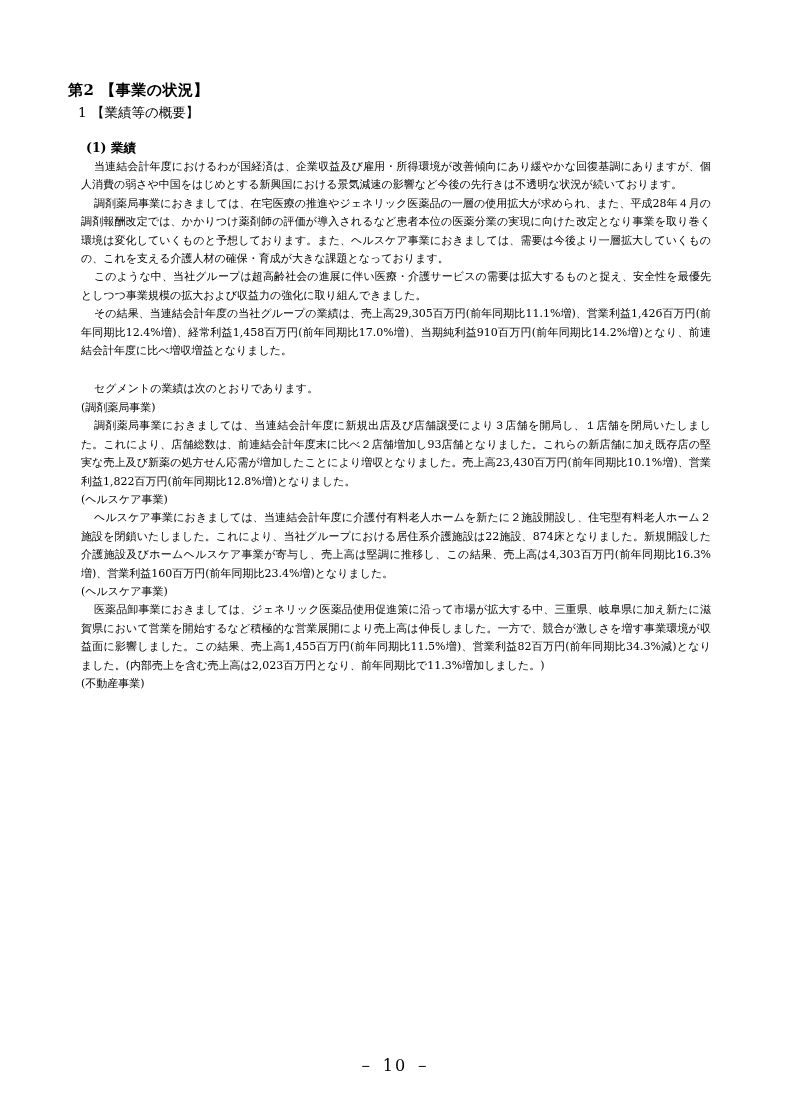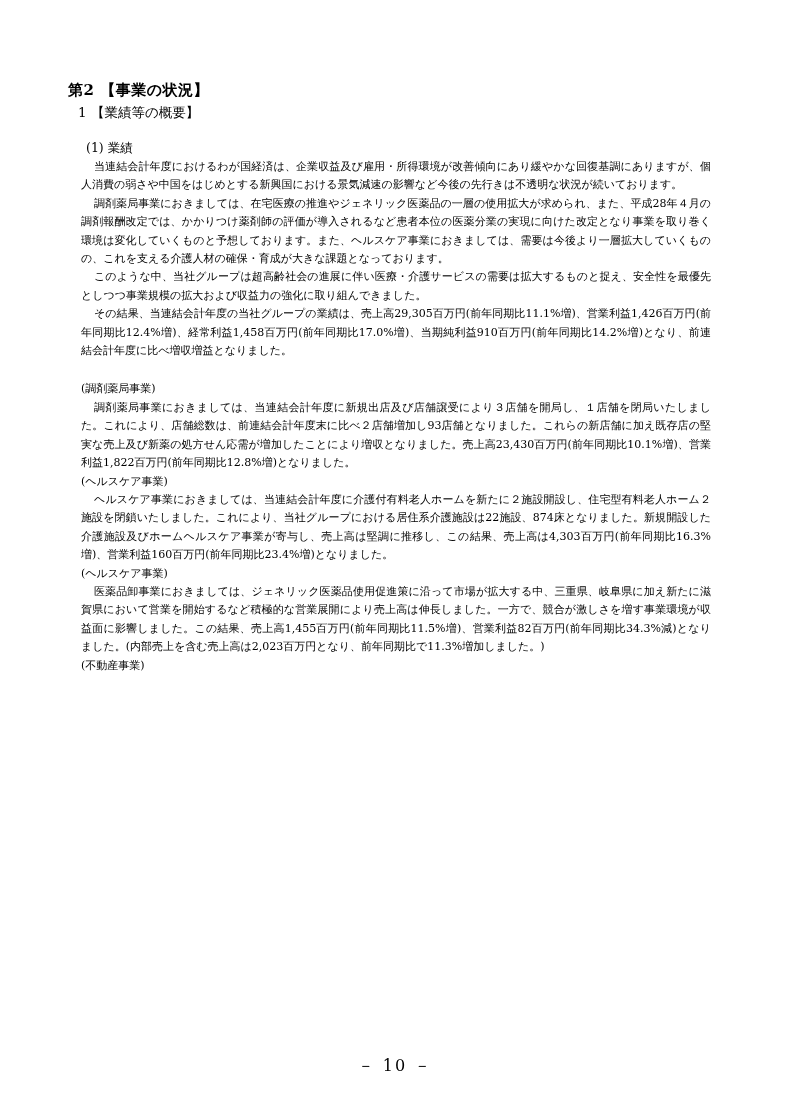"(1) 業績" .subsection-title { font-weight: normal -> bold }
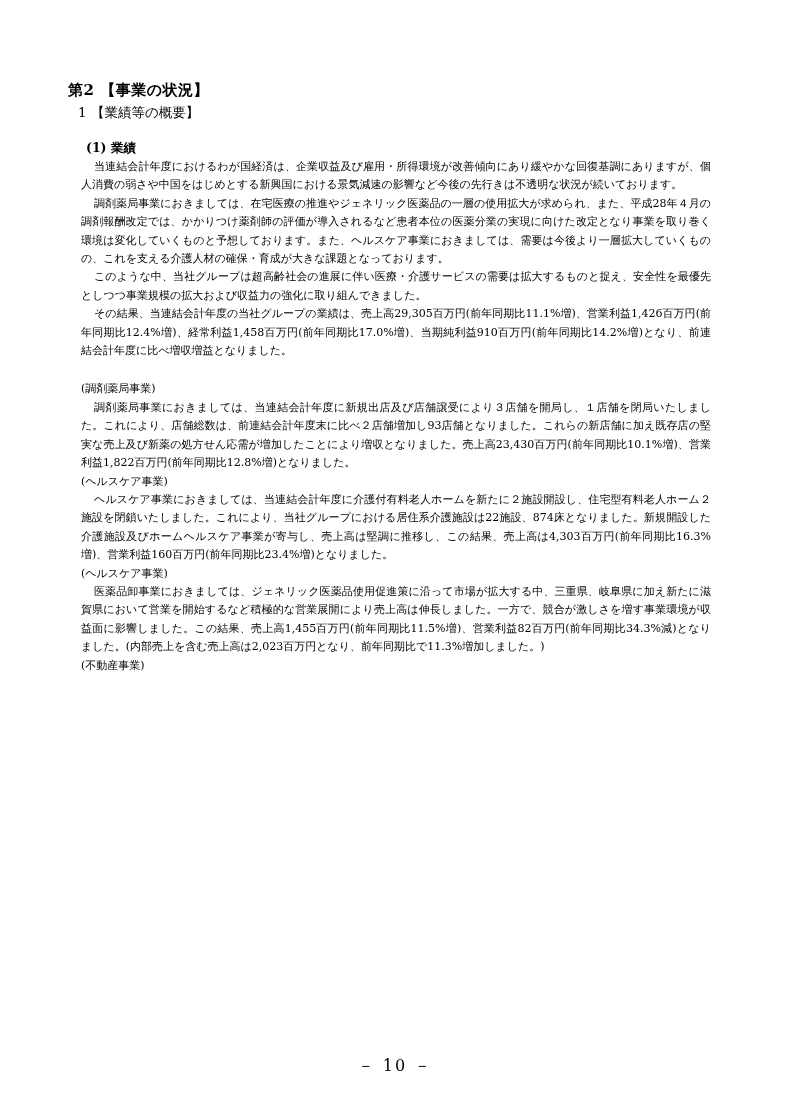"セグメントの業績は次のとおりであります。" p.indent1 { html: none -> <p>セグメントの業績は次のとおりであります。</p> }
